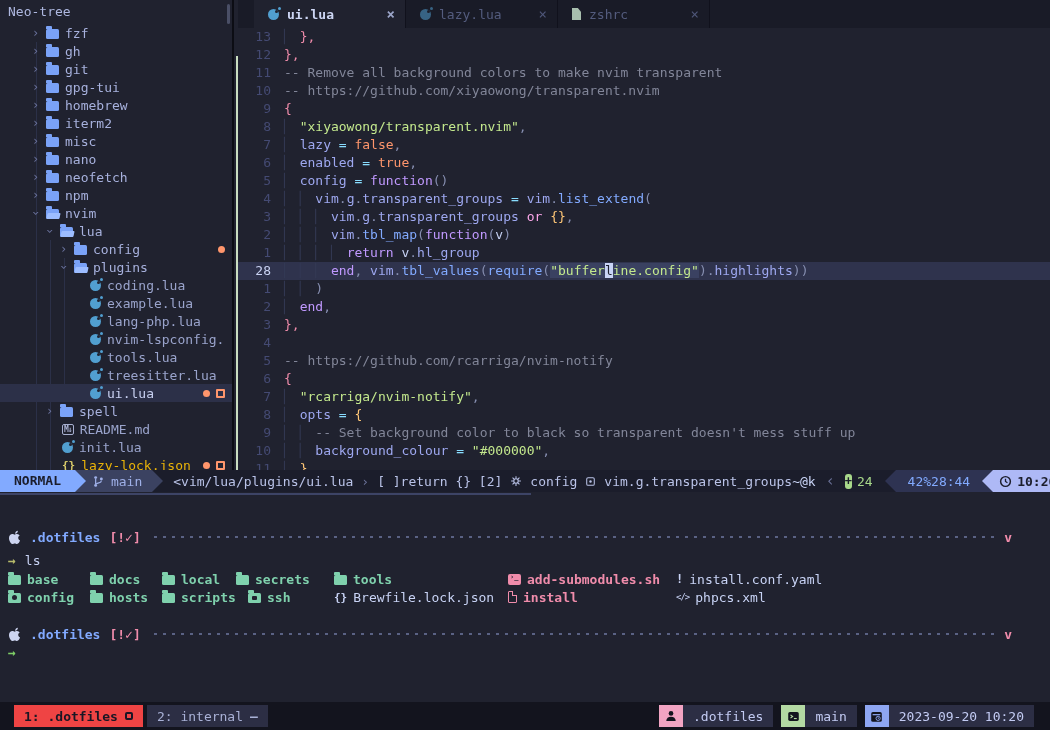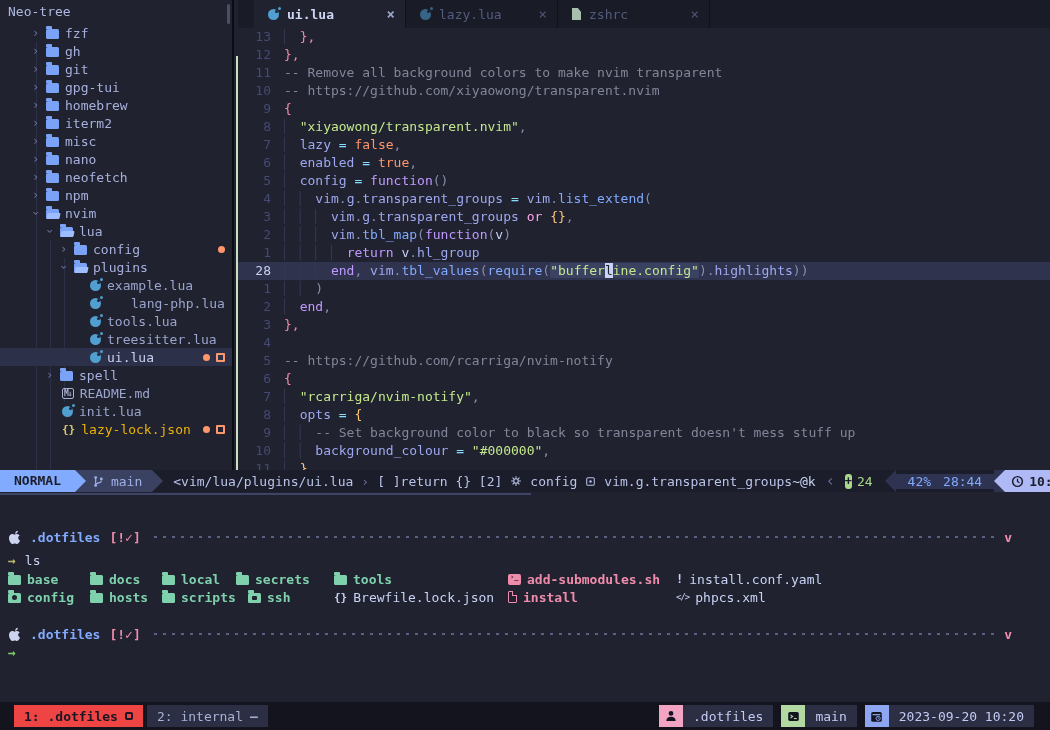"coding.lua" div.nt-row { html: none -> <div> <span></span> <span>coding.lua</span> </div> }
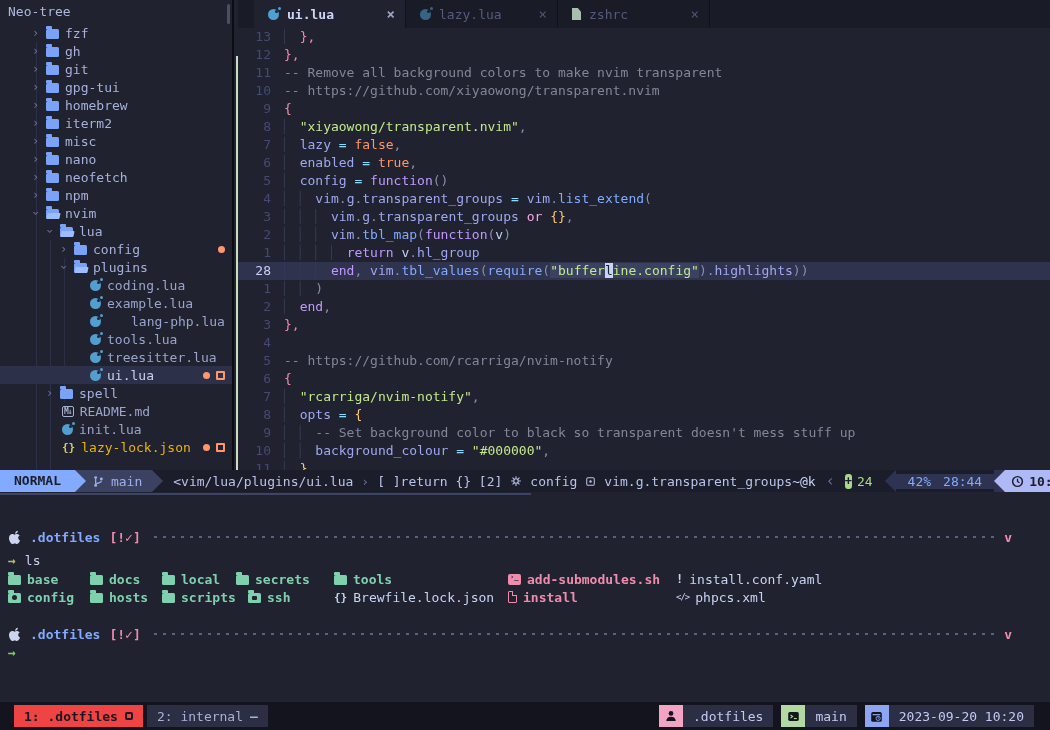"lang-php.lua" div.nt-row { gap: 24px -> none }
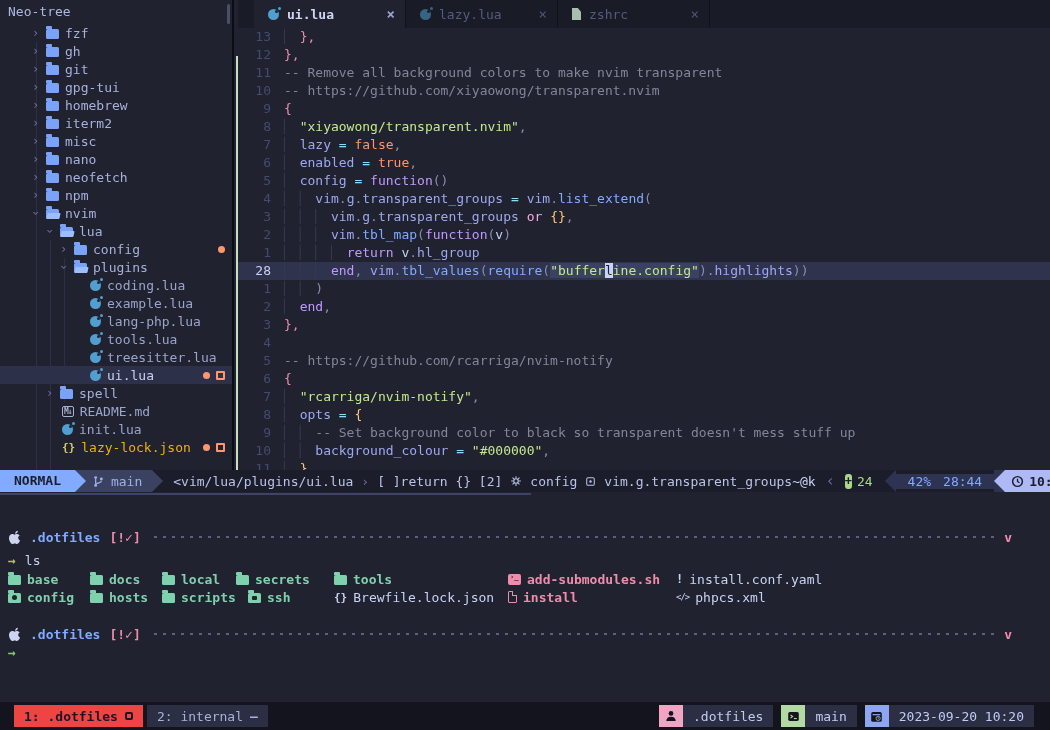"nvim-lspconfig." div.nt-row { html: none -> <div> <span></span> <span>nvim-lspconfig.</span> </div> }
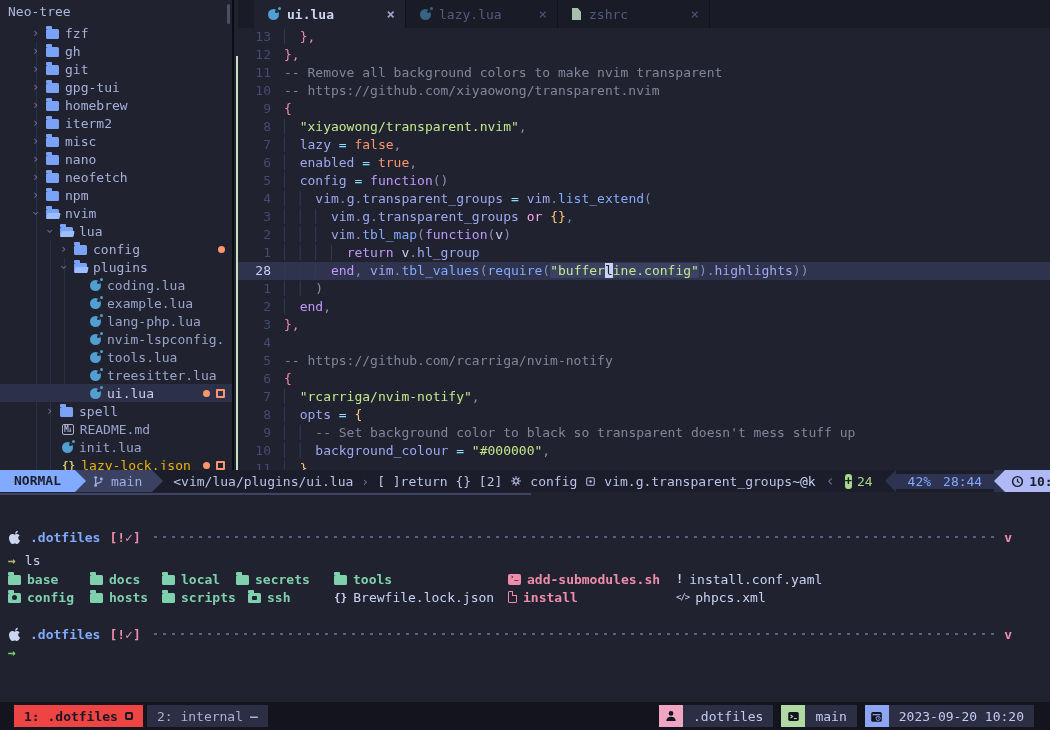"42%" .sl-seg { gap: 12px -> 0; height: 15px -> 22px }
